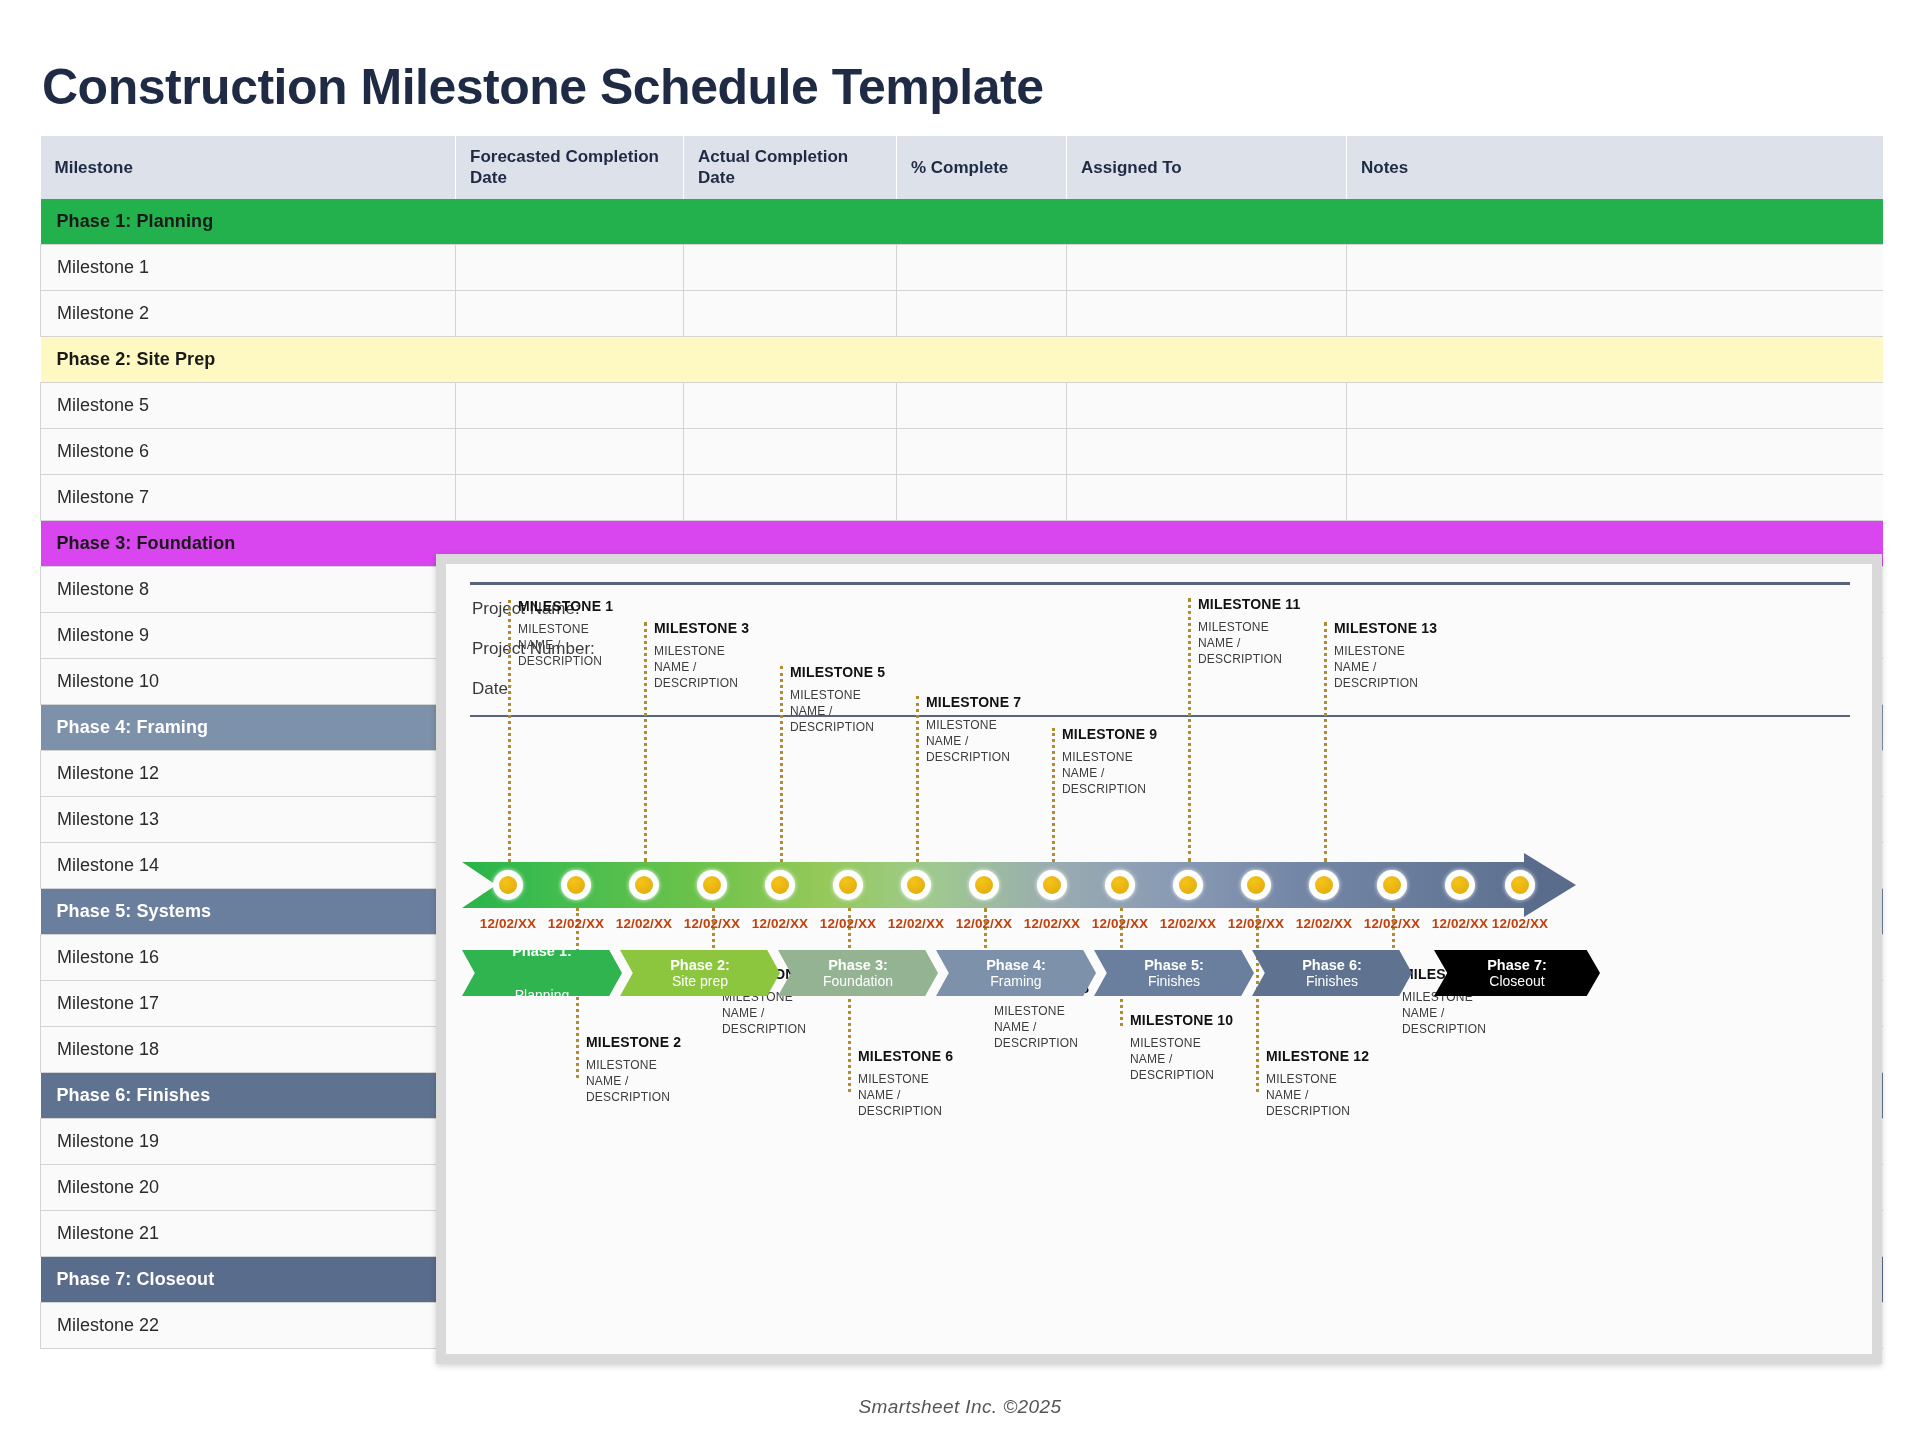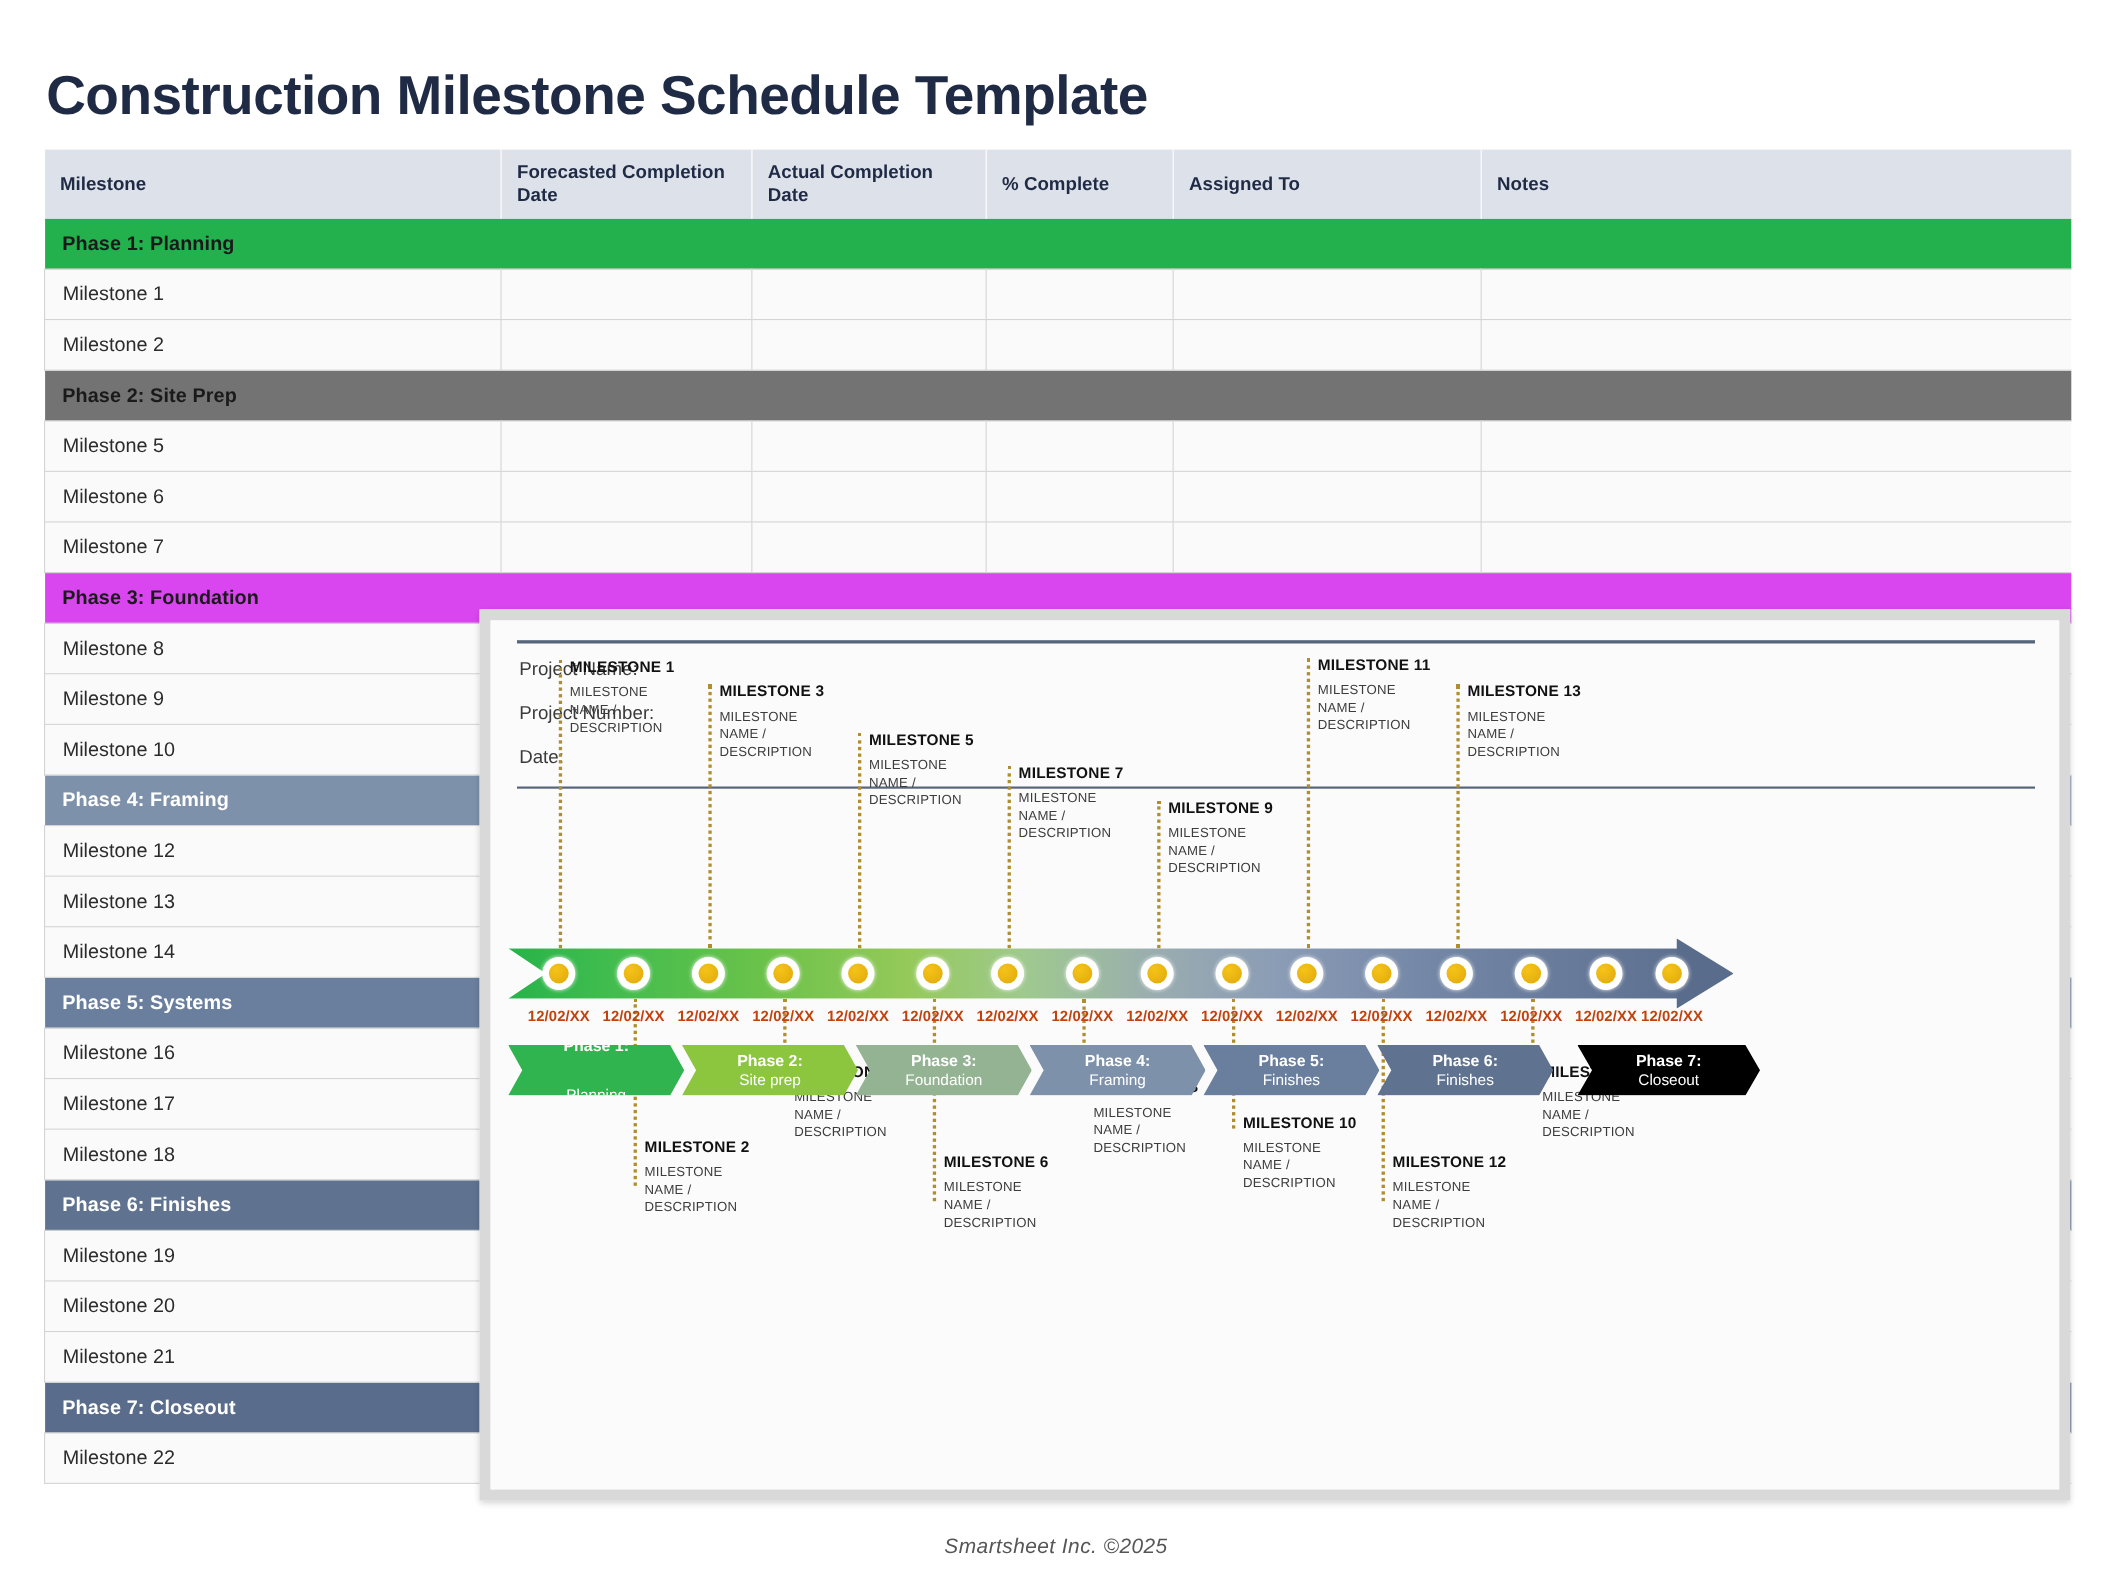"Phase 2: Site Prep" td { background: #737373 -> #fef9c3 }
